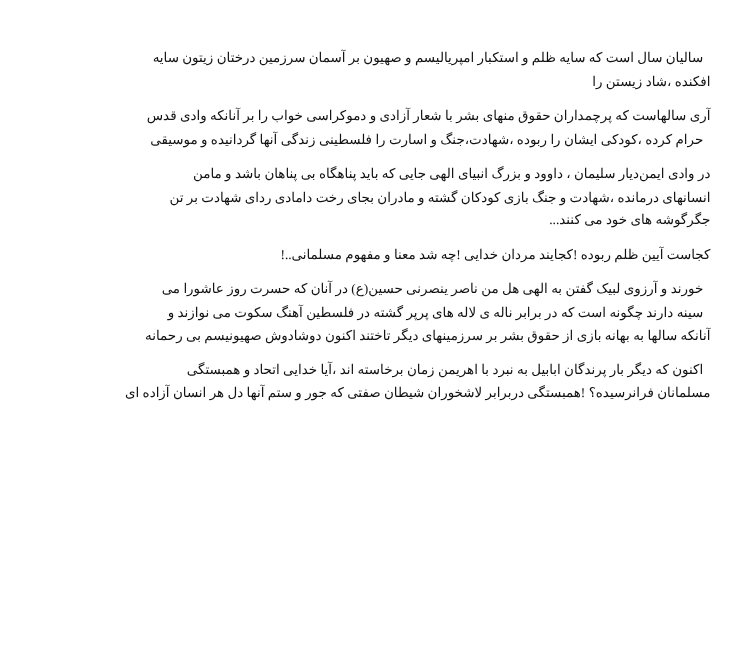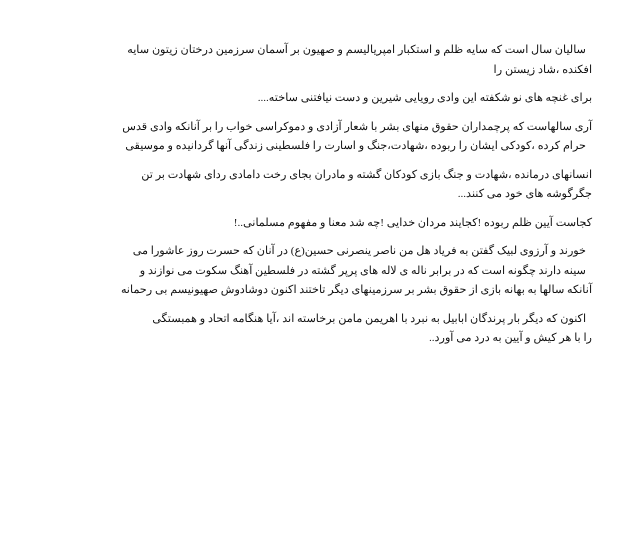"برای غنچه های نو شکفته" p.para { html: <p> <span>برای غنچه های نو شکفته این وادی رویایی شیرین و دست نیافتنی ساخته....</span> </p> -> none }
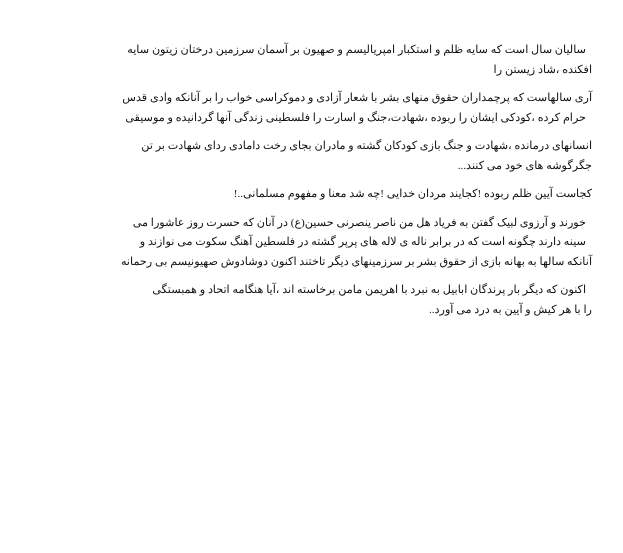"در وادی ایمن‌دیار سلیمان ،" span.ln { html: none -> <span>در وادی ایمن‌دیار سلیمان ، داوود و بزرگ انبیای الهی جایی که باید پناهگاه بی پناهان باشد و مامن</span> }
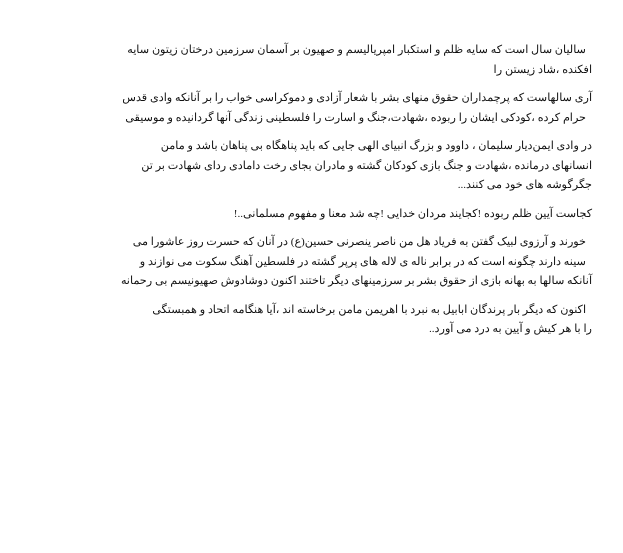"خورند و آرزوی لبیک گفتن" span.ln { text: فریاد -> الهی }
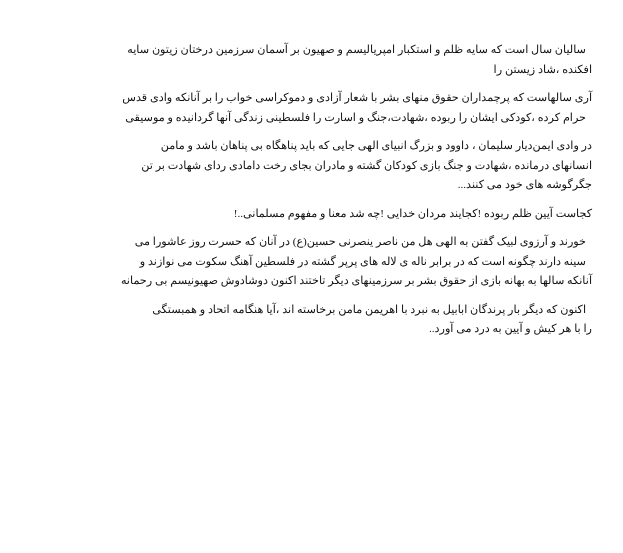"اکنون که دیگر بار پرندگان" span.ln { text: مامن برخاسته اند ،آیا هنگامه -> زمان برخاسته اند ،آیا خدایی }
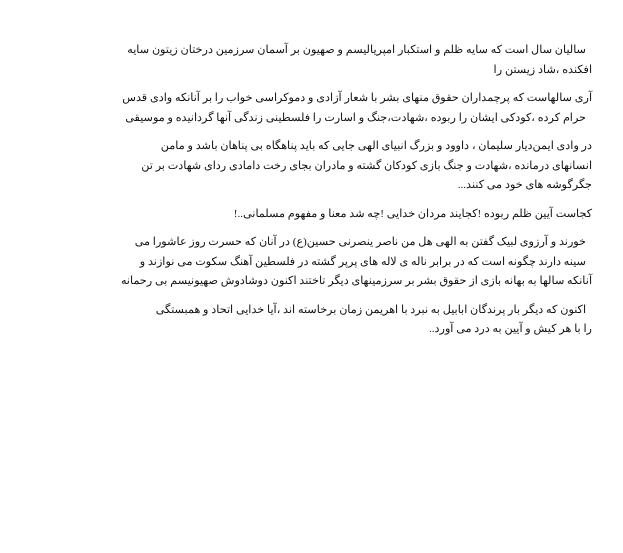"مسلمانان فرانرسیده؟ !همبستگی دربرابر" span.ln { html: none -> <span>مسلمانان فرانرسیده؟ !همبستگی دربرابر لاشخوران شیطان صفتی که جور و ستم آنها دل هر انسان آزاده ای</span> }
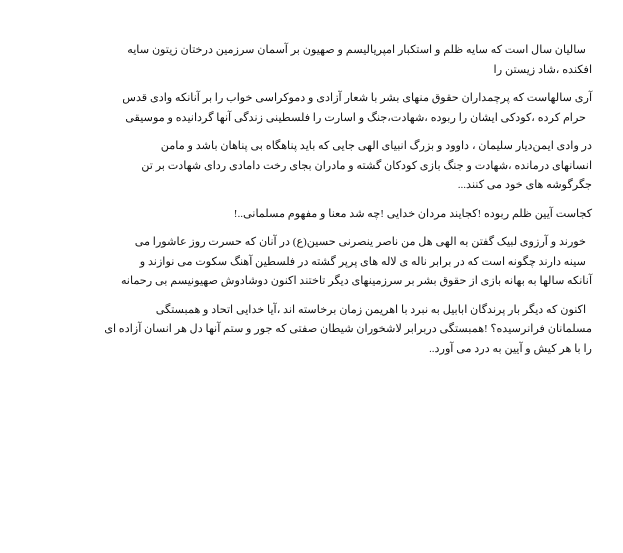"را با هر کیش و" span.ln { html: <span>را با هر کیش و آیین به درد می آورد..</span> -> none }
